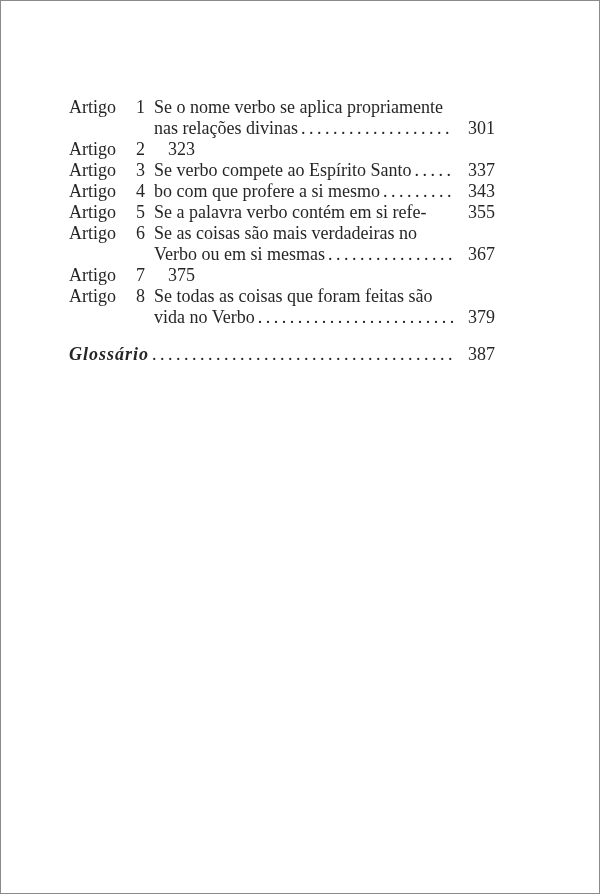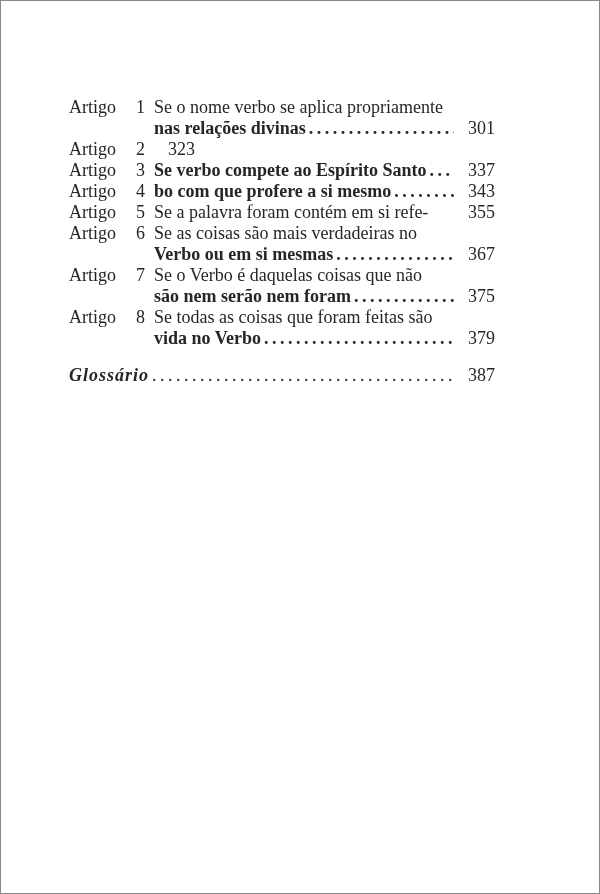"nas relações divinas" .ll { font-weight: bold -> none }
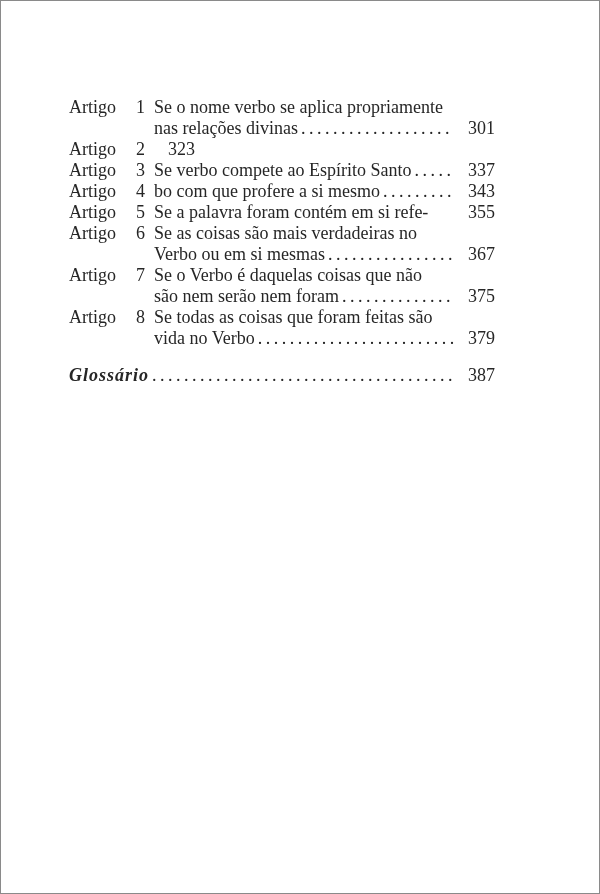"Se a palavra foram contém" span.j { text: foram -> verbo }
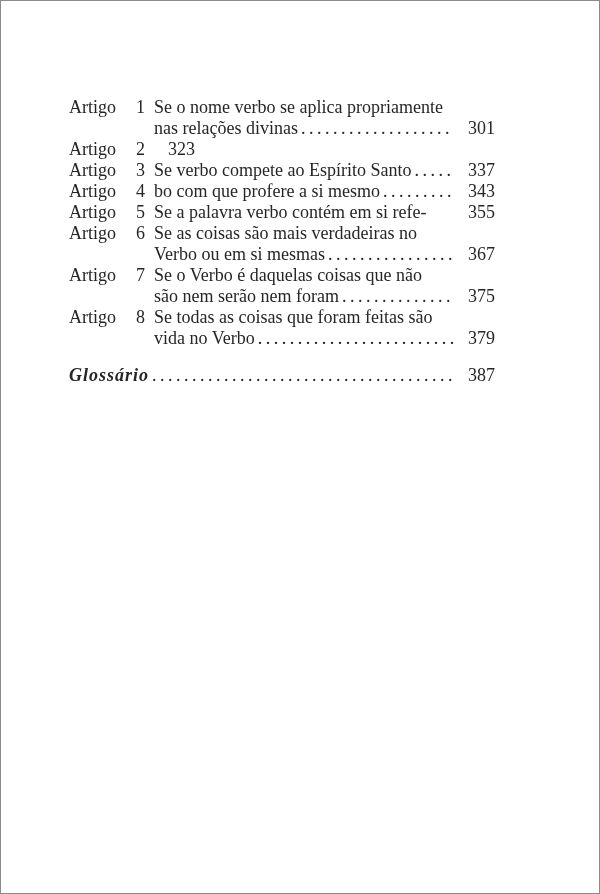"Se o Verbo é daquelas" span.body { html: <span> <span>Se o Verbo é daquelas coisas que não</span> <span> <span>são nem serão nem foram</span> <span></span> </span> </span> -> none }
